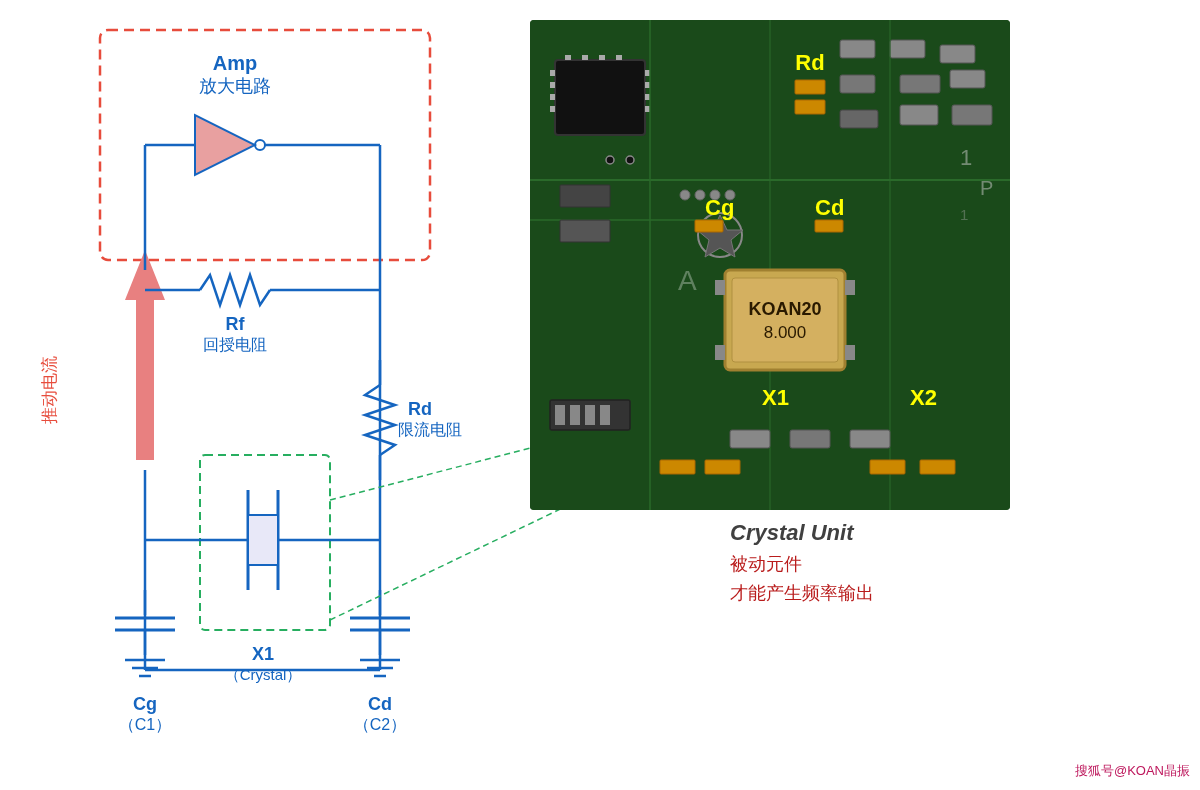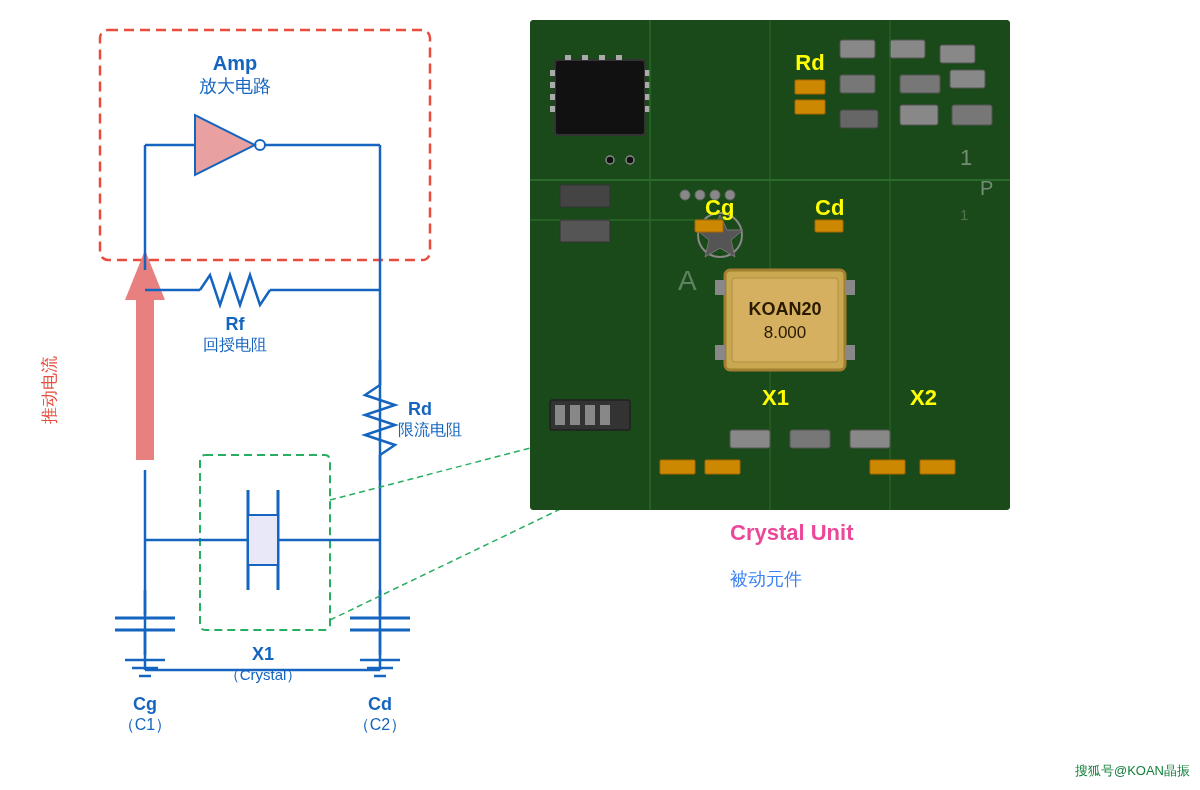"Crystal Unit" .crystal-unit-title { color: #ec4899 -> #404040; font-style: none -> italic; margin-bottom: 19px -> 4px }
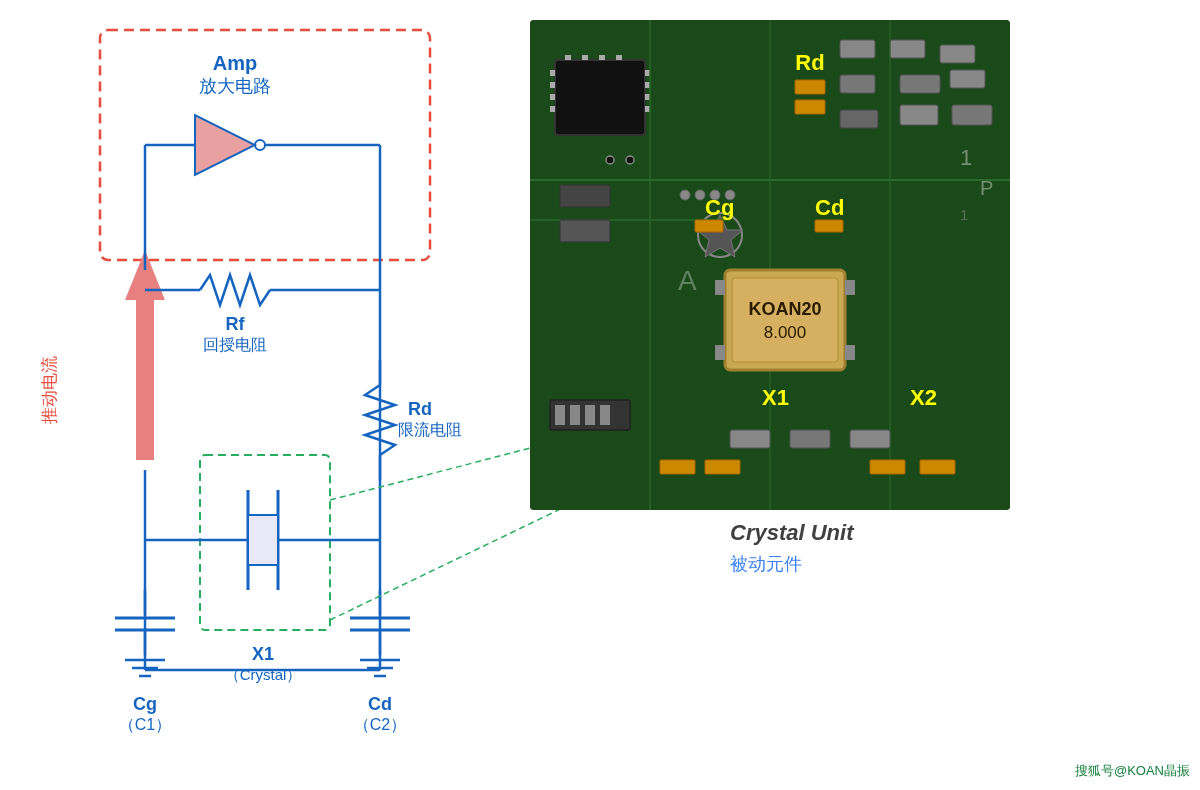"被动元件" .crystal-unit-desc { color: #3b82f6 -> #b91c1c }
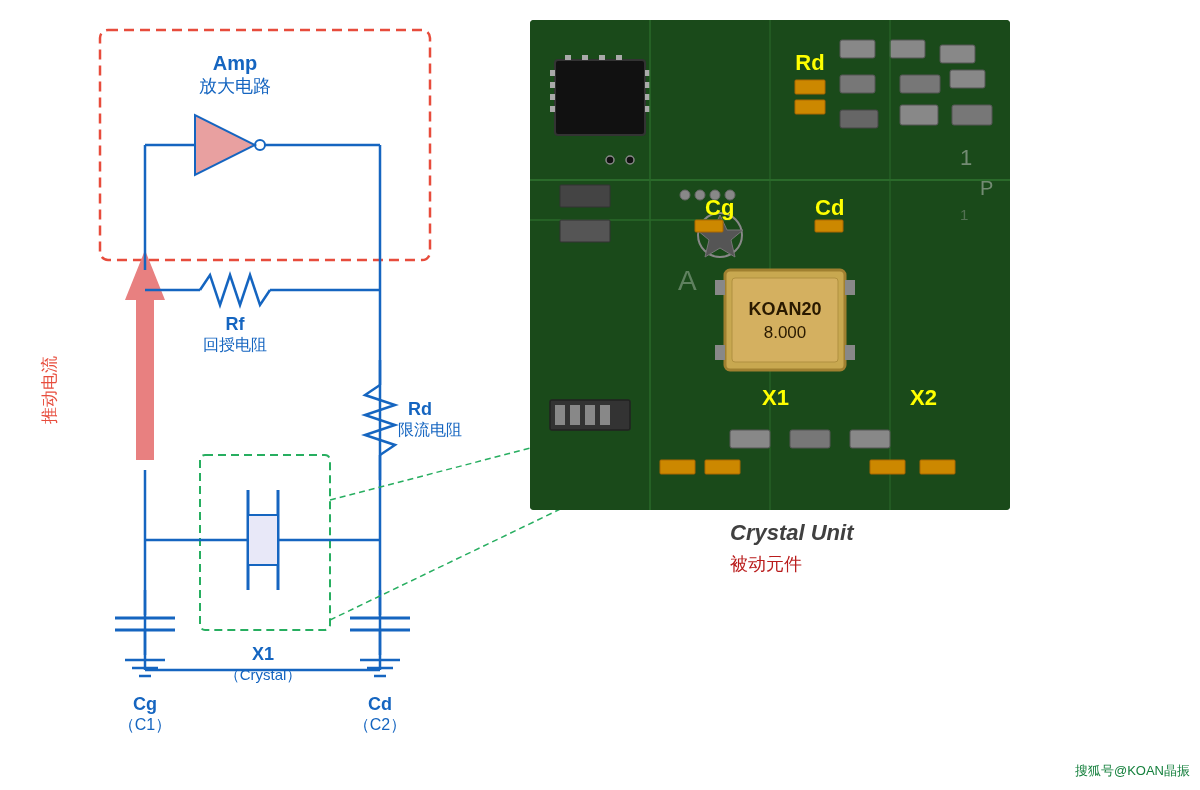"才能产生频率输出" div { html: none -> <div>才能产生频率输出</div> }
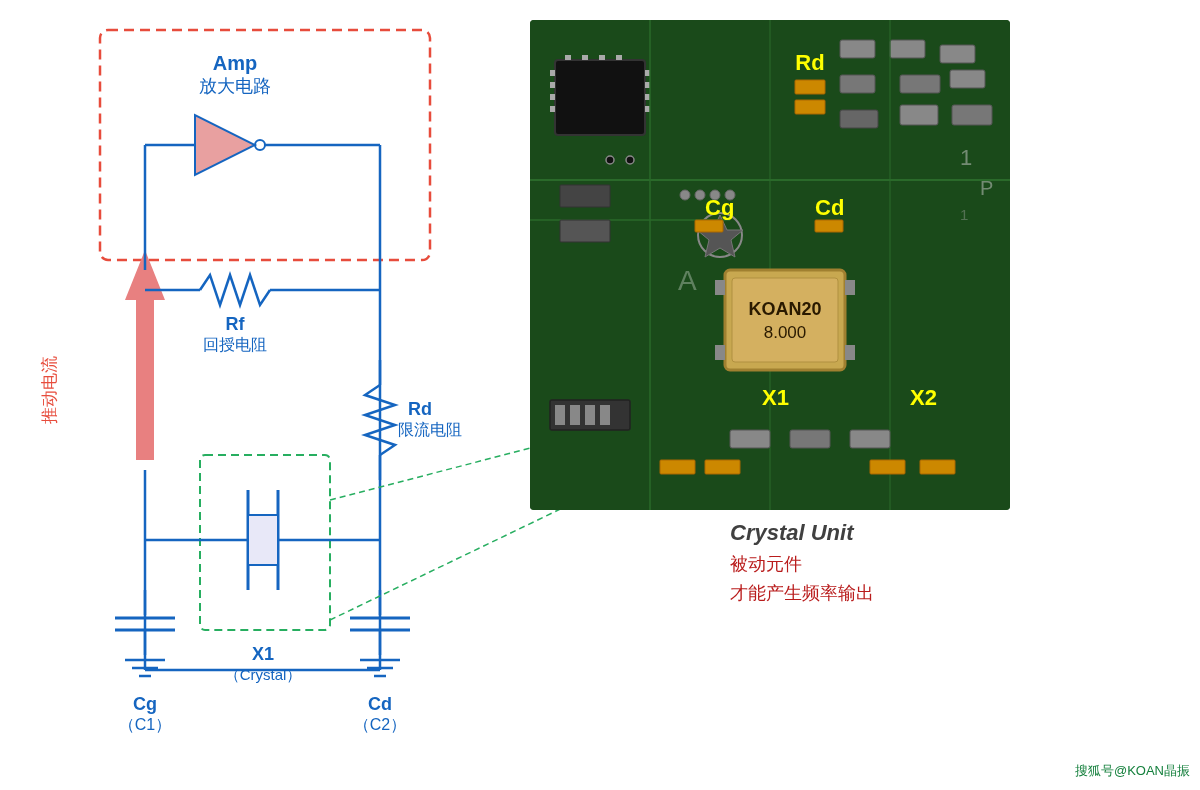"搜狐号@KOAN晶振" #watermark { color: #15803d -> #be185d }
